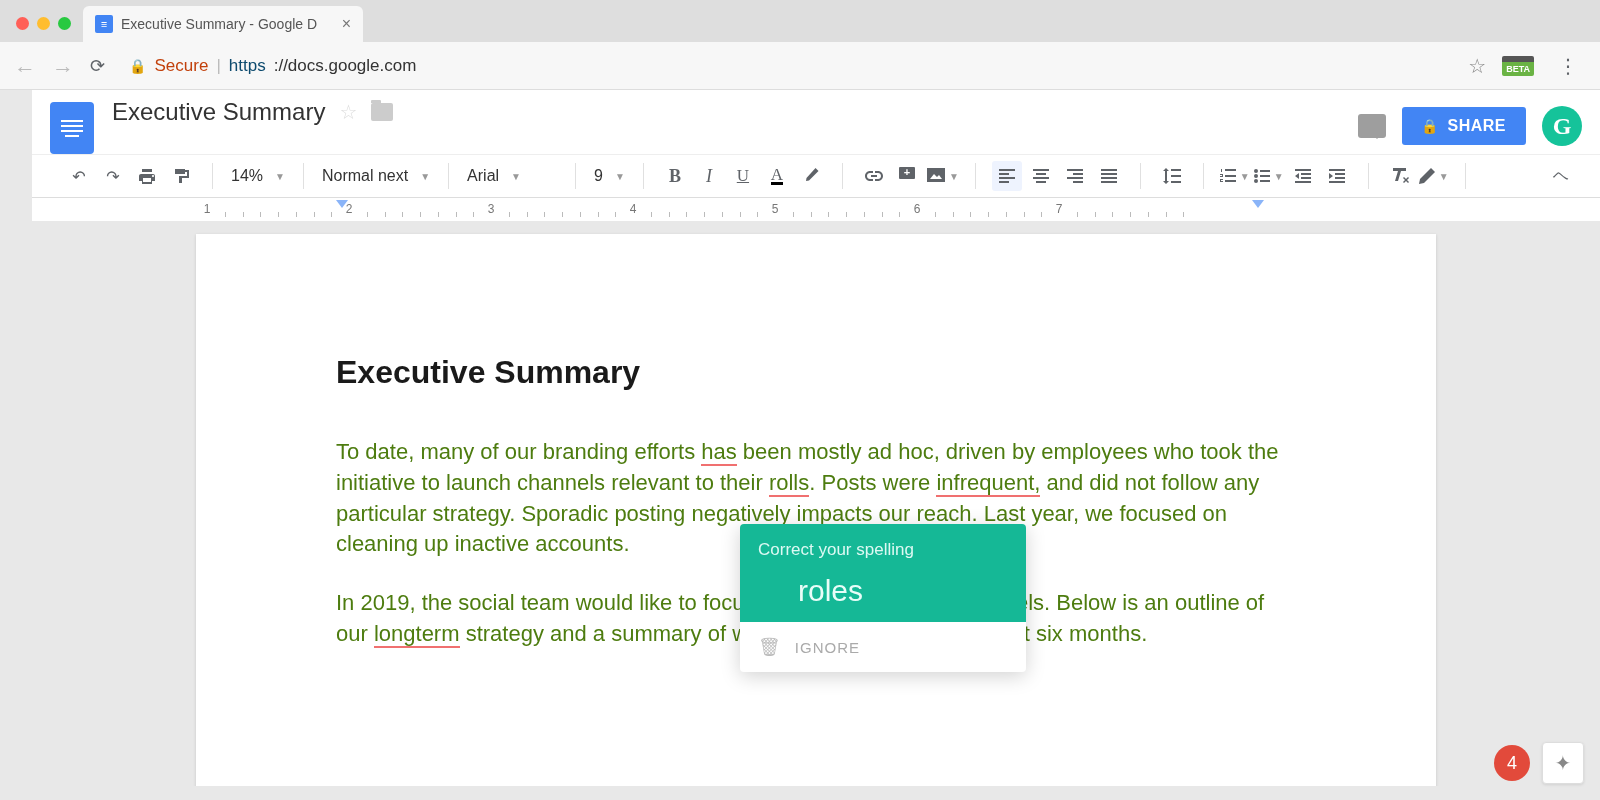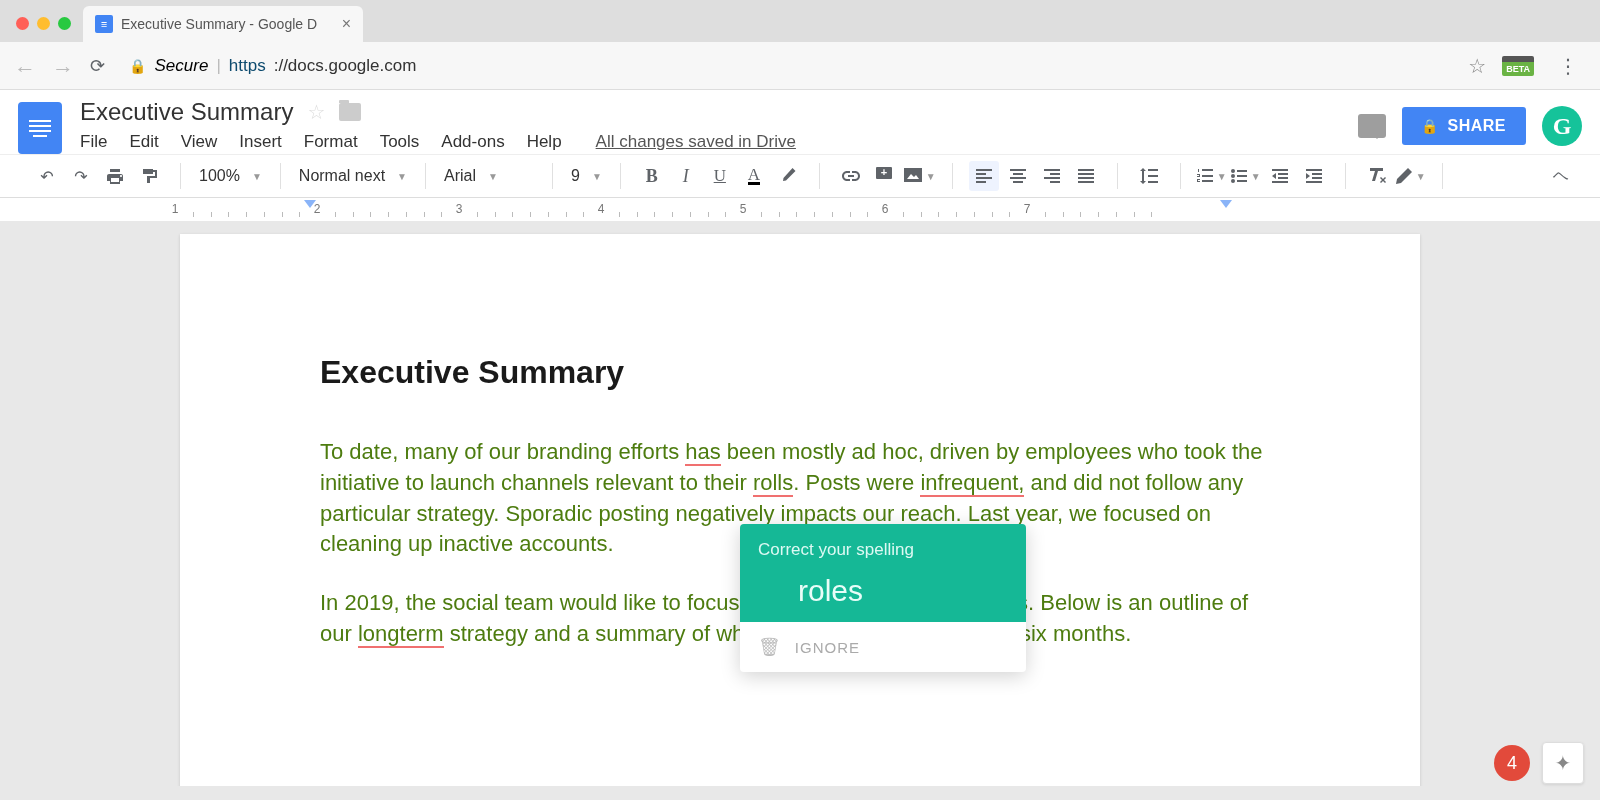"Secure" .secure { color: #000000 -> #c2410c; font-style: italic -> none }
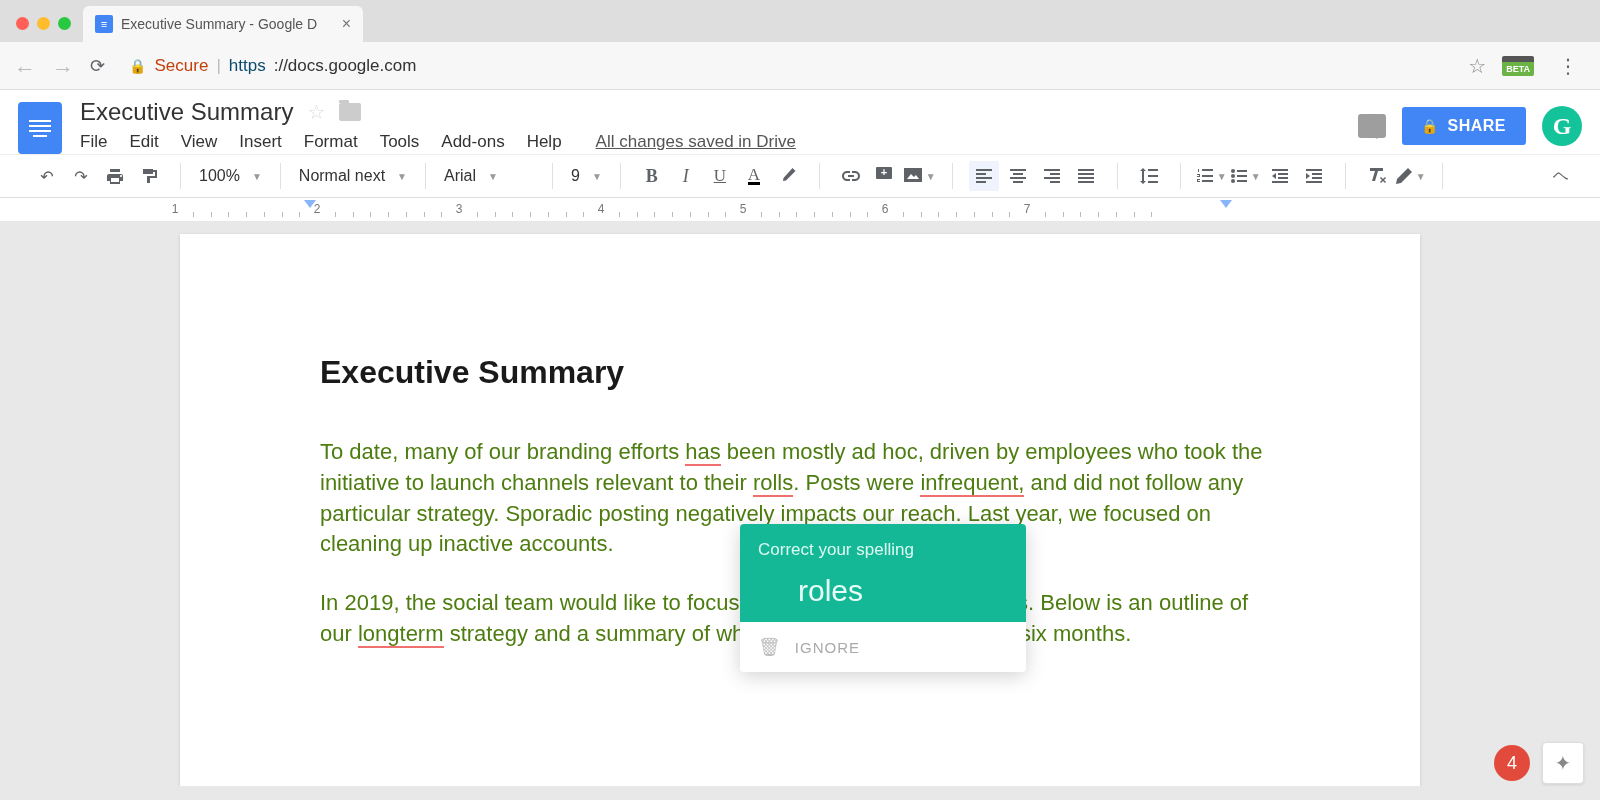"Executive Summary" .docs-app { margin-left: none -> 32px }
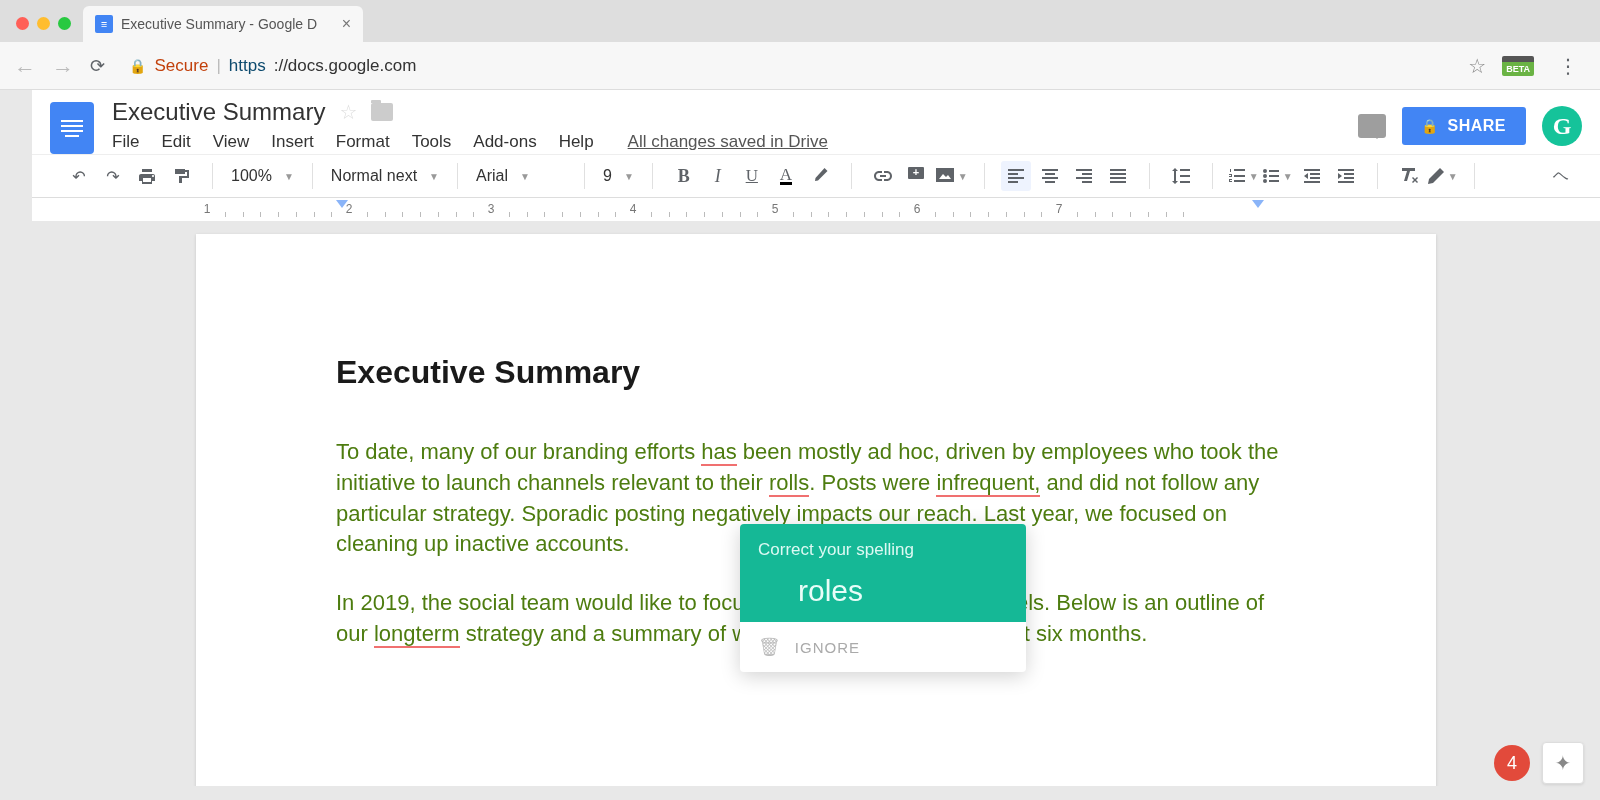"File" div.menus { html: <div> <span>File</span> <span>Edit</span> <span>View</span> <span>Insert</span> <span>Format</span> <span>Tools</span> <span>Add-ons</span> <span>Help</span> <span>All changes saved in Drive</span> </div> -> none }
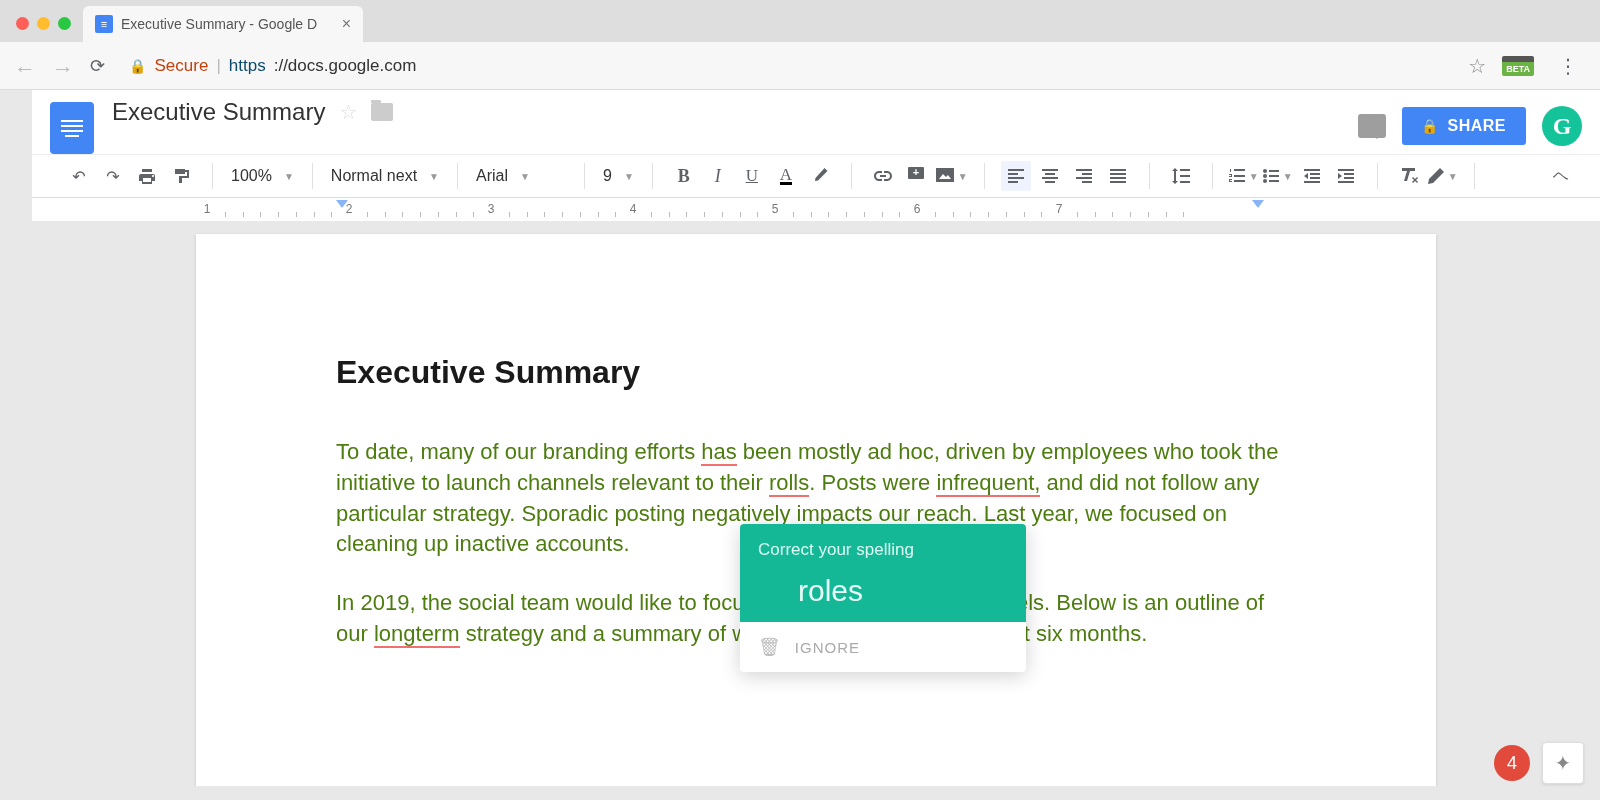"100%" span { text: 100% -> 14% }
